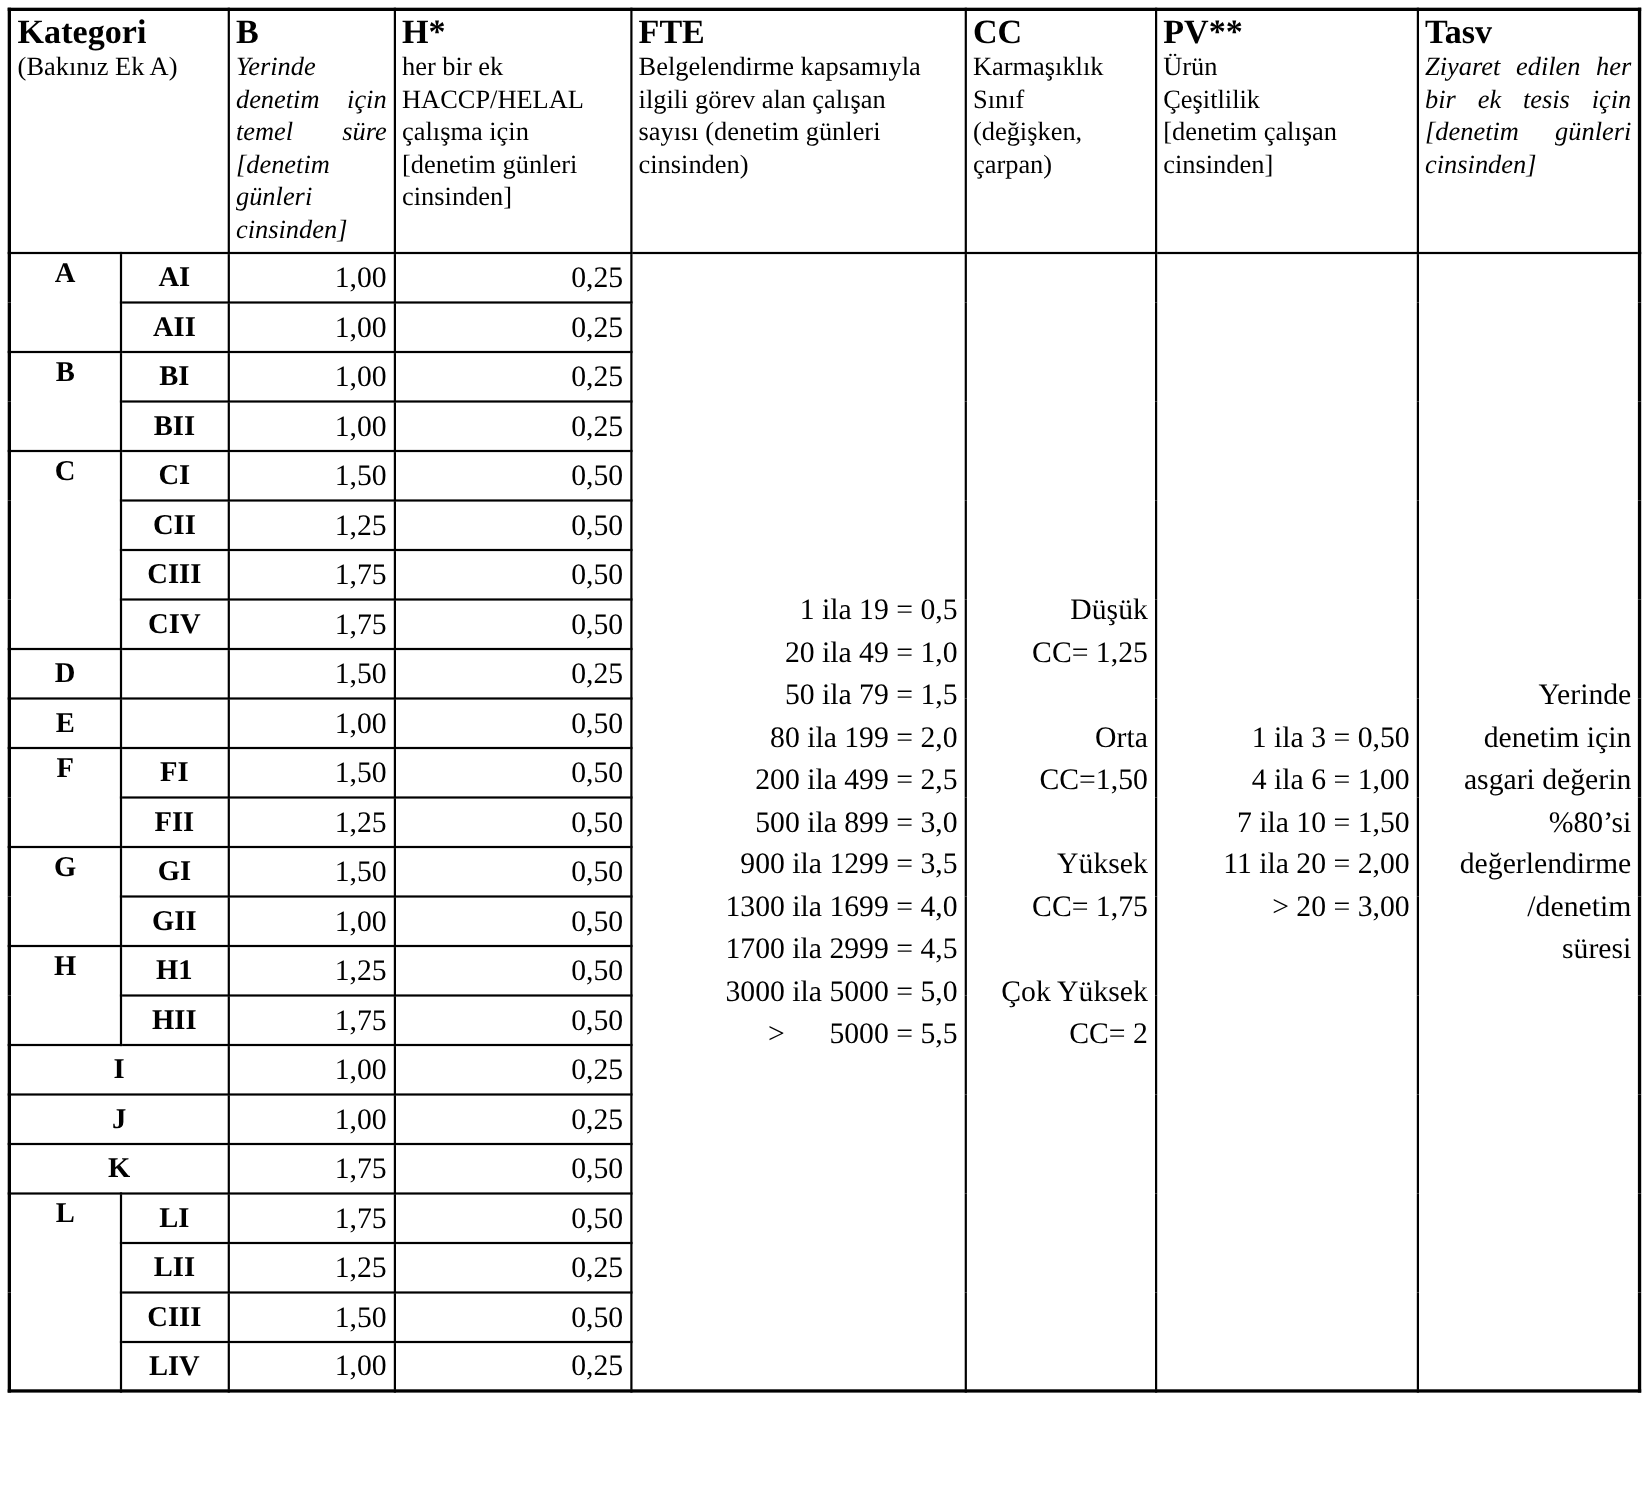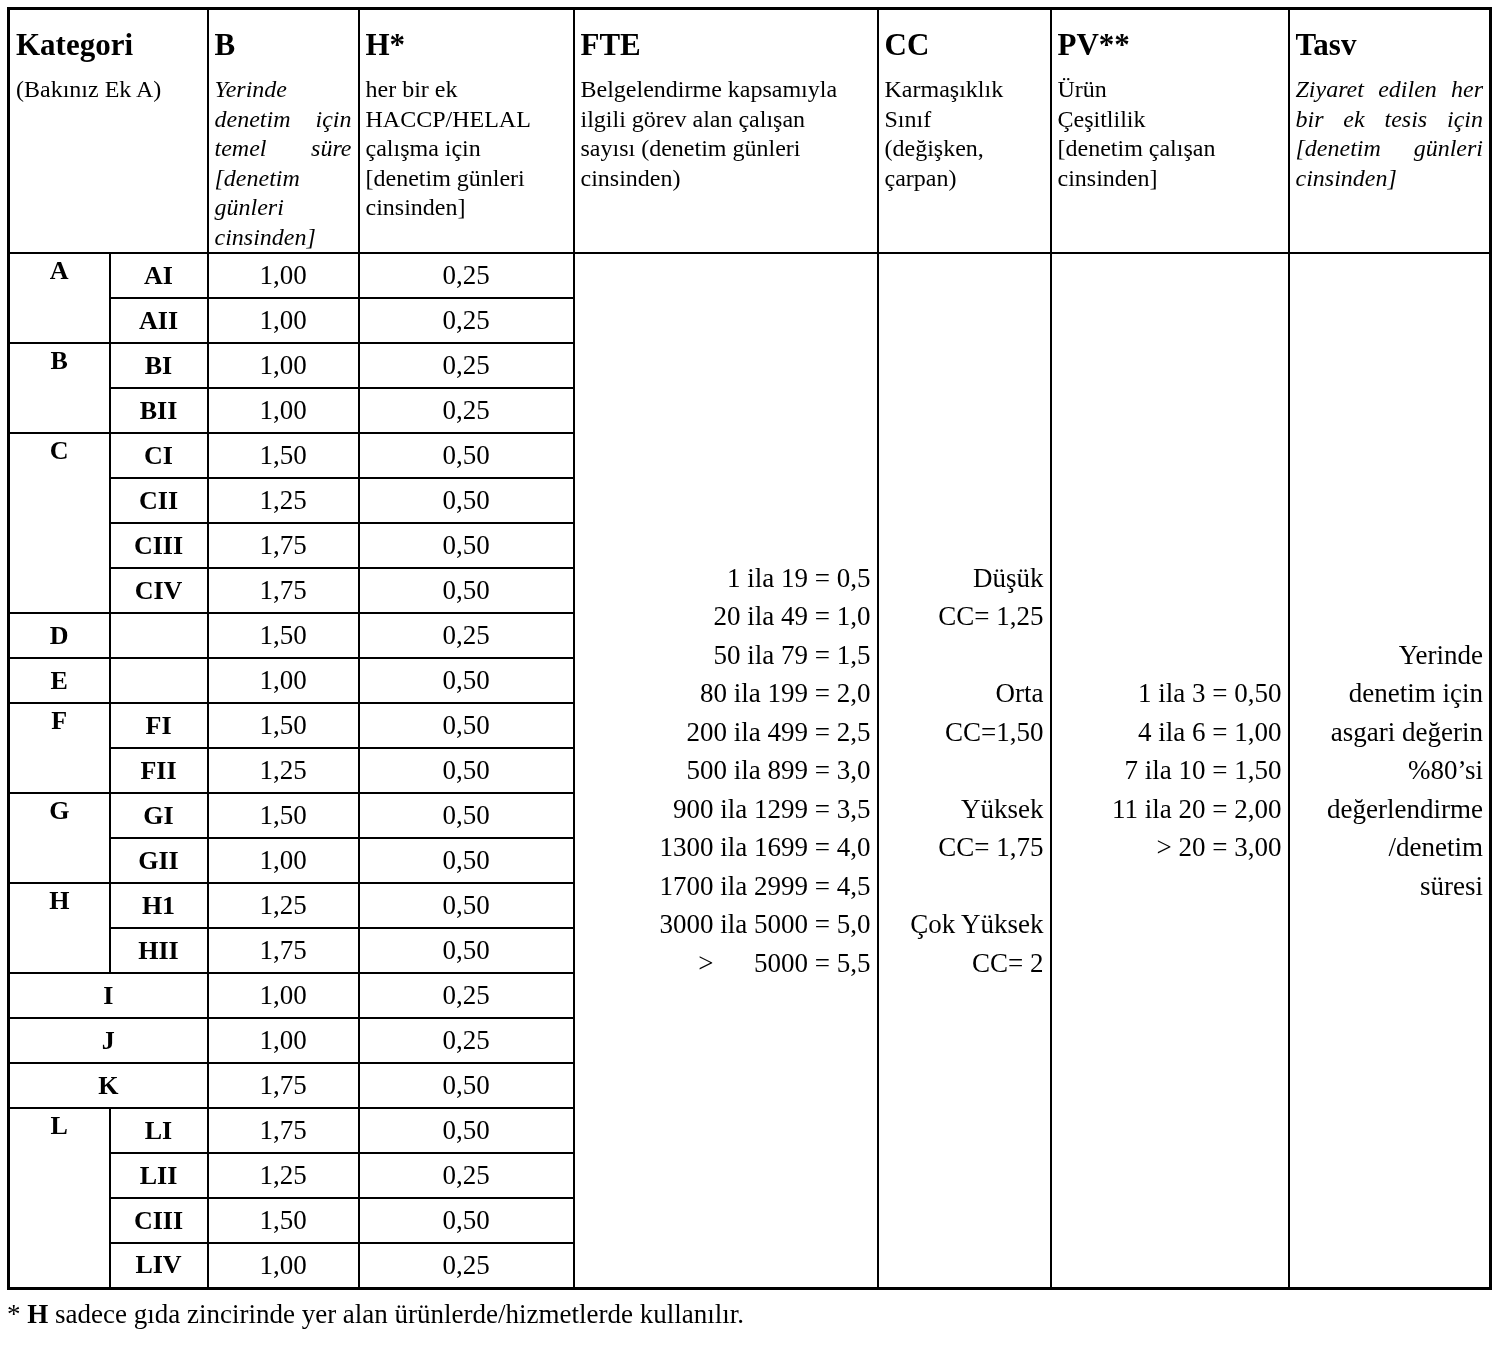"Kategori" tr.hdr th { padding-top: 16px -> 0 }
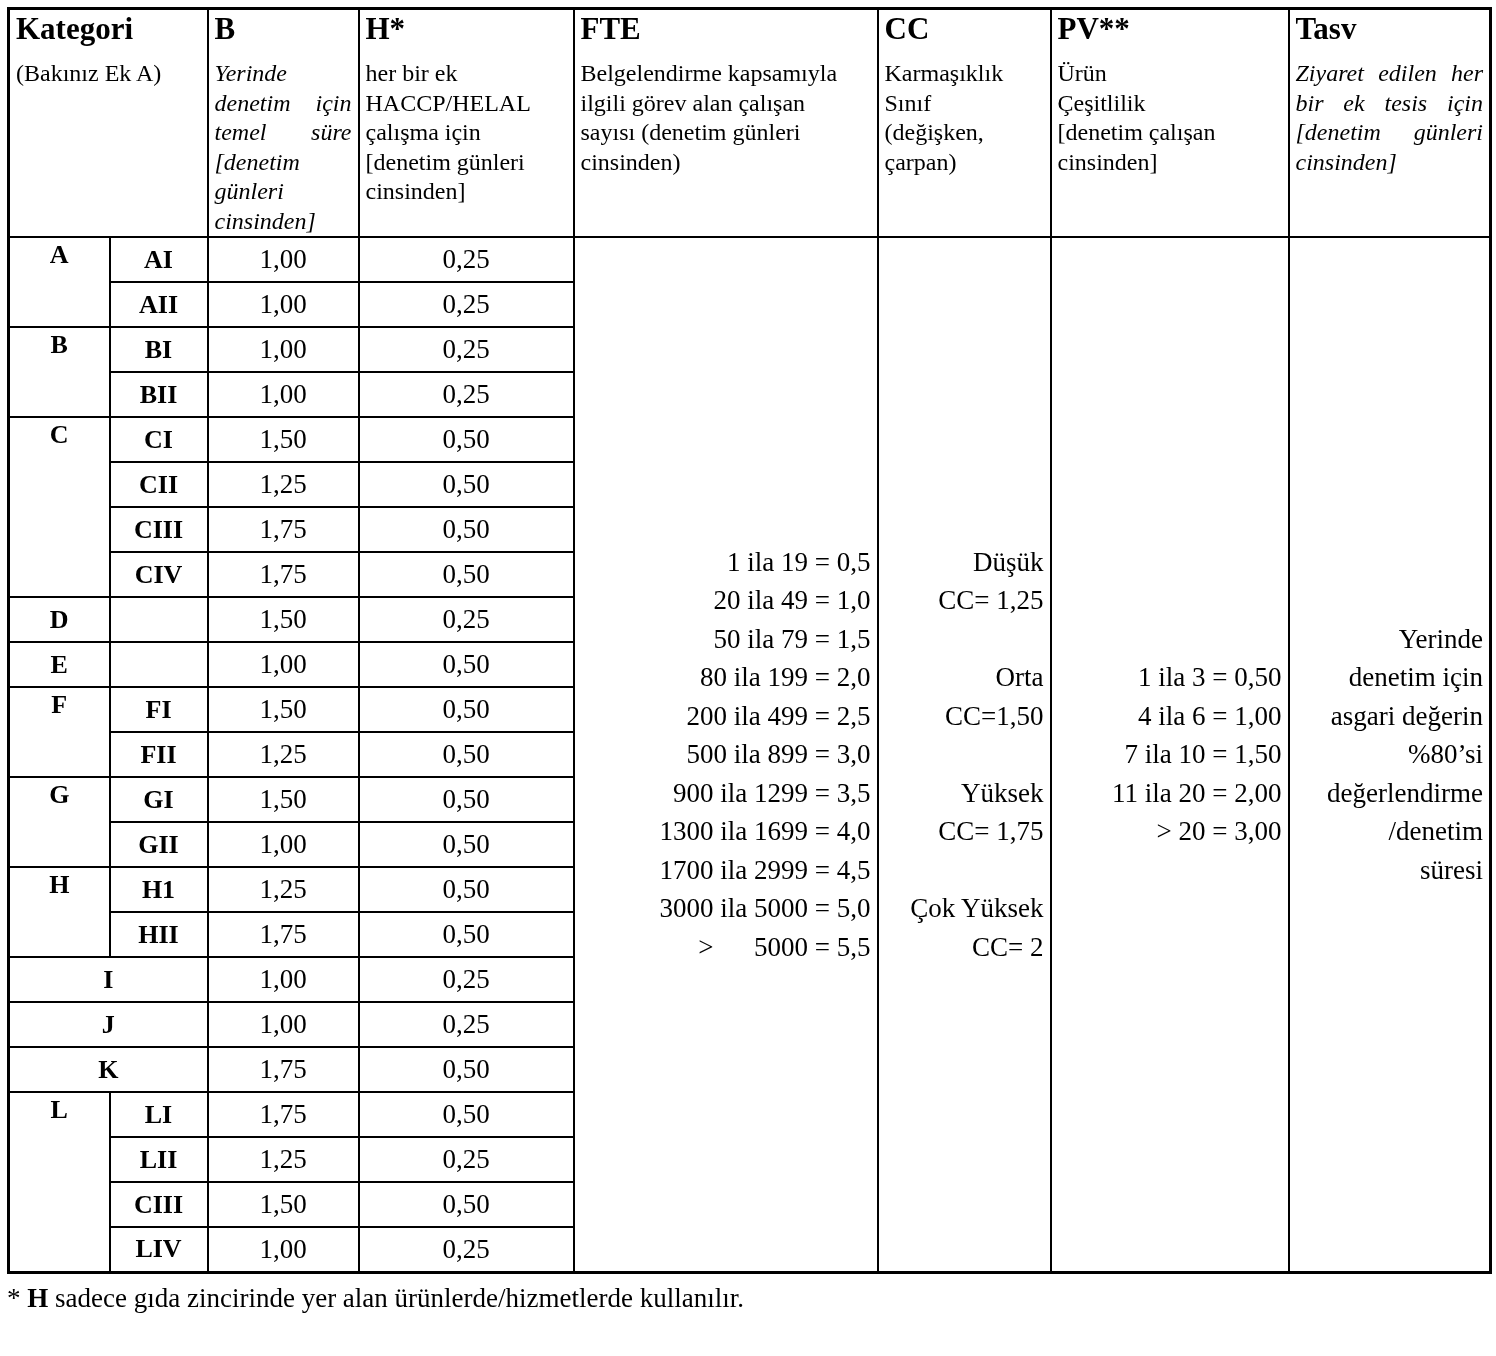"(Bakınız Ek A)" .h-desc { margin-top: 12px -> none }
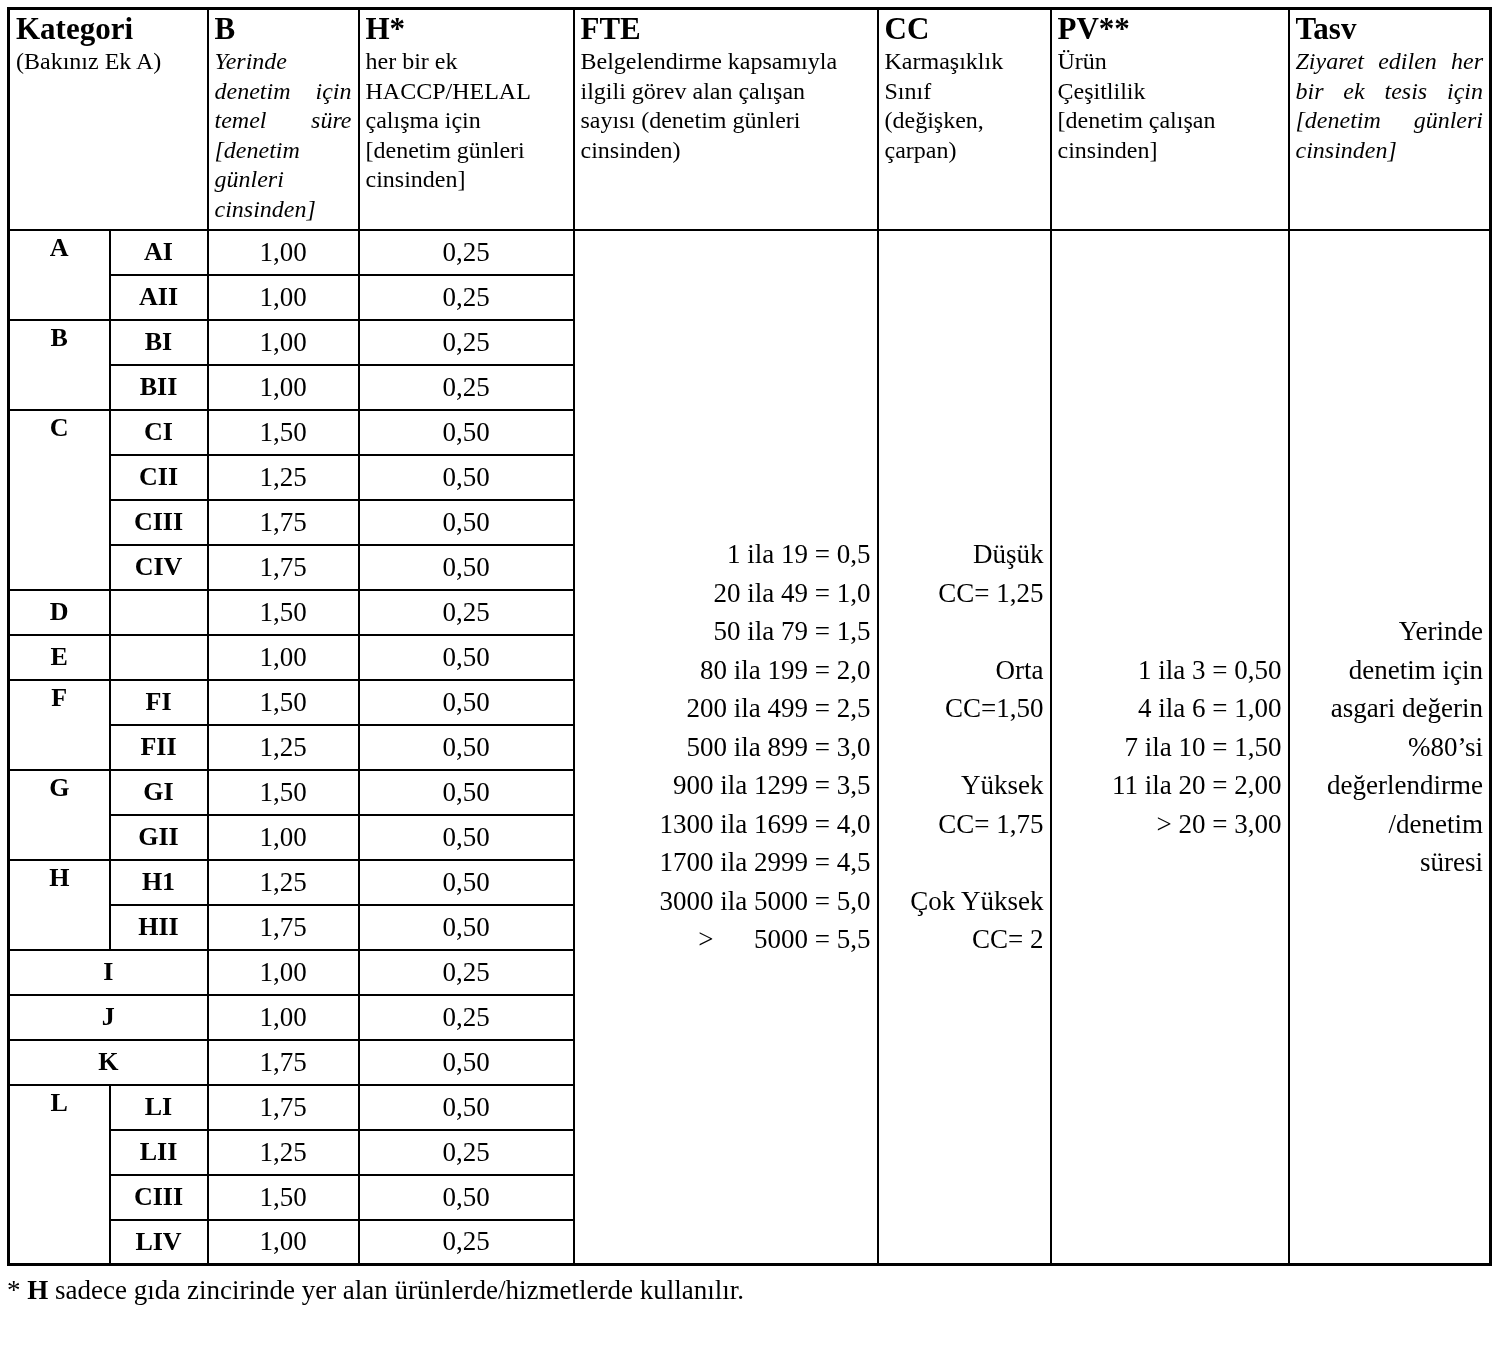"1,00" td.v { text-align: center -> right }
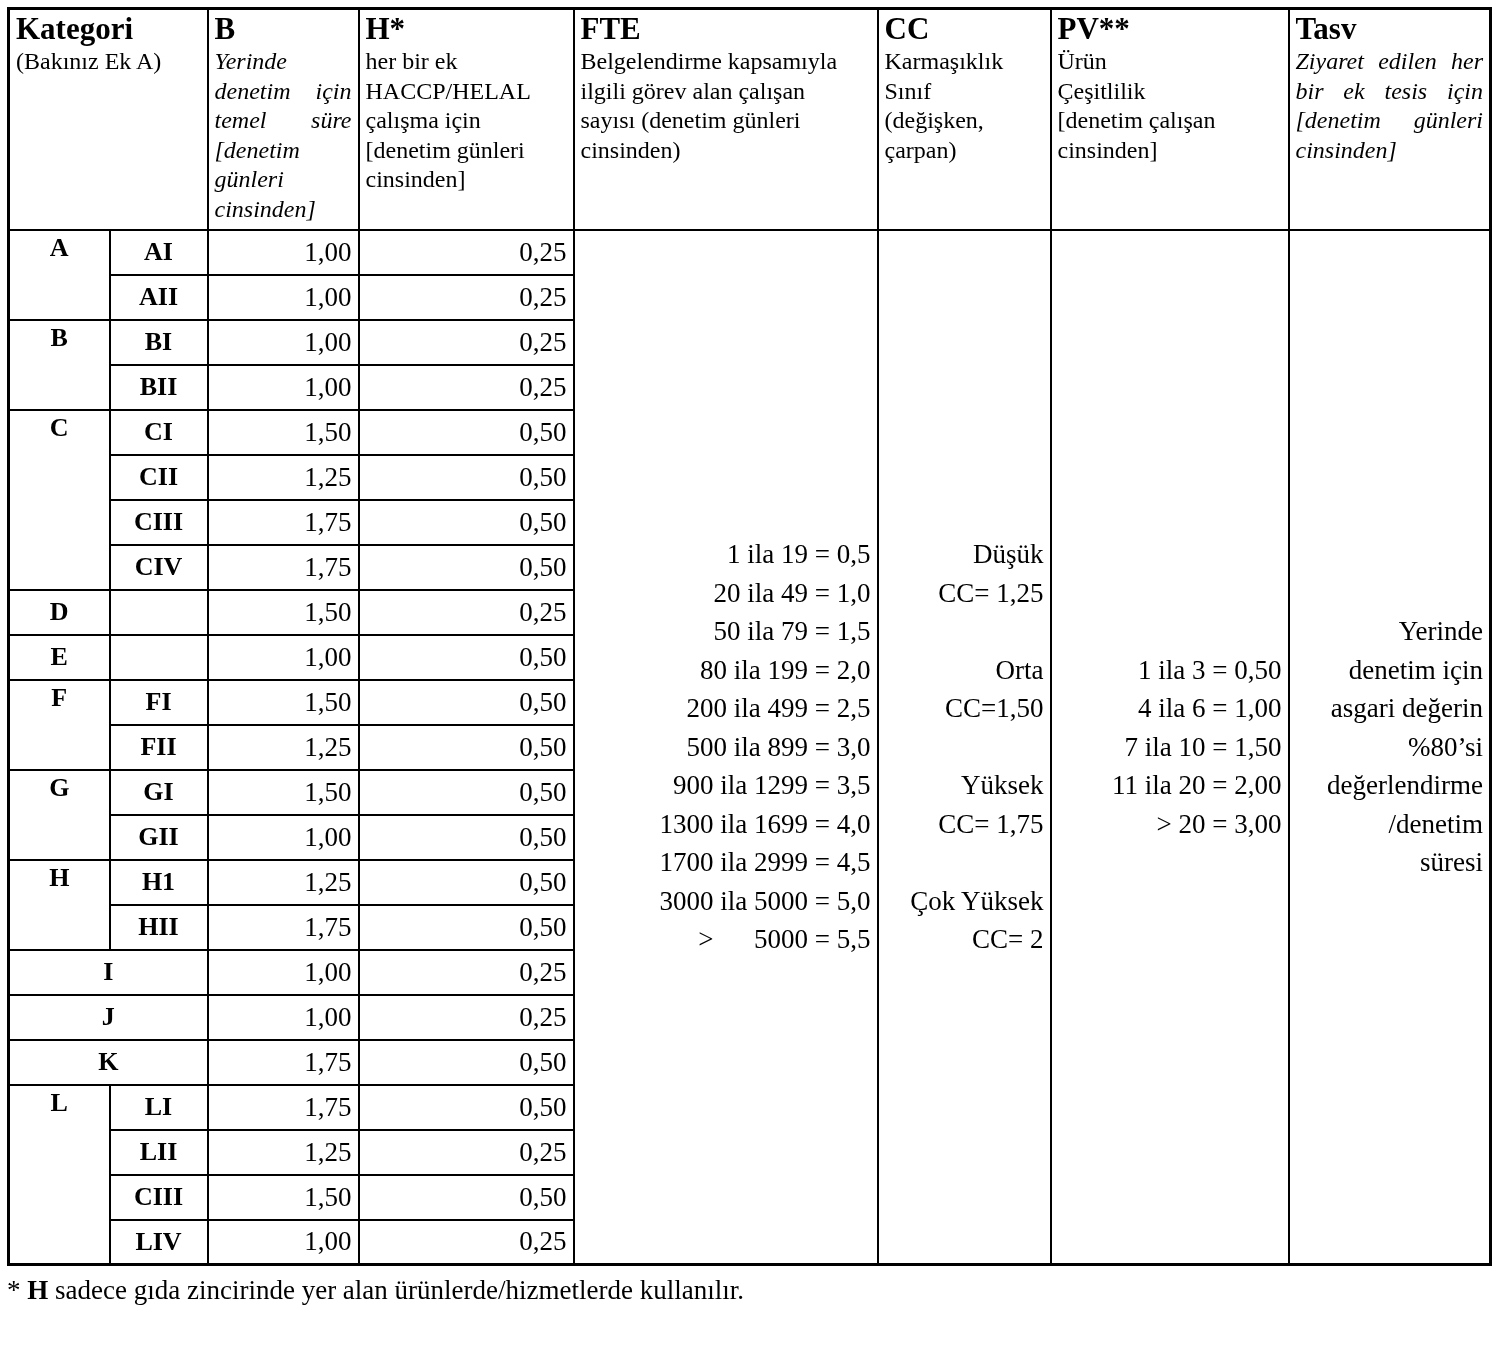"* H sadece gıda zincirinde" div { html: <div> <span>*</span> <span>H</span> <span>sadece gıda zincirinde yer alan ürünlerde/hizmetlerde kullanılır.</span> </div> -> none }
